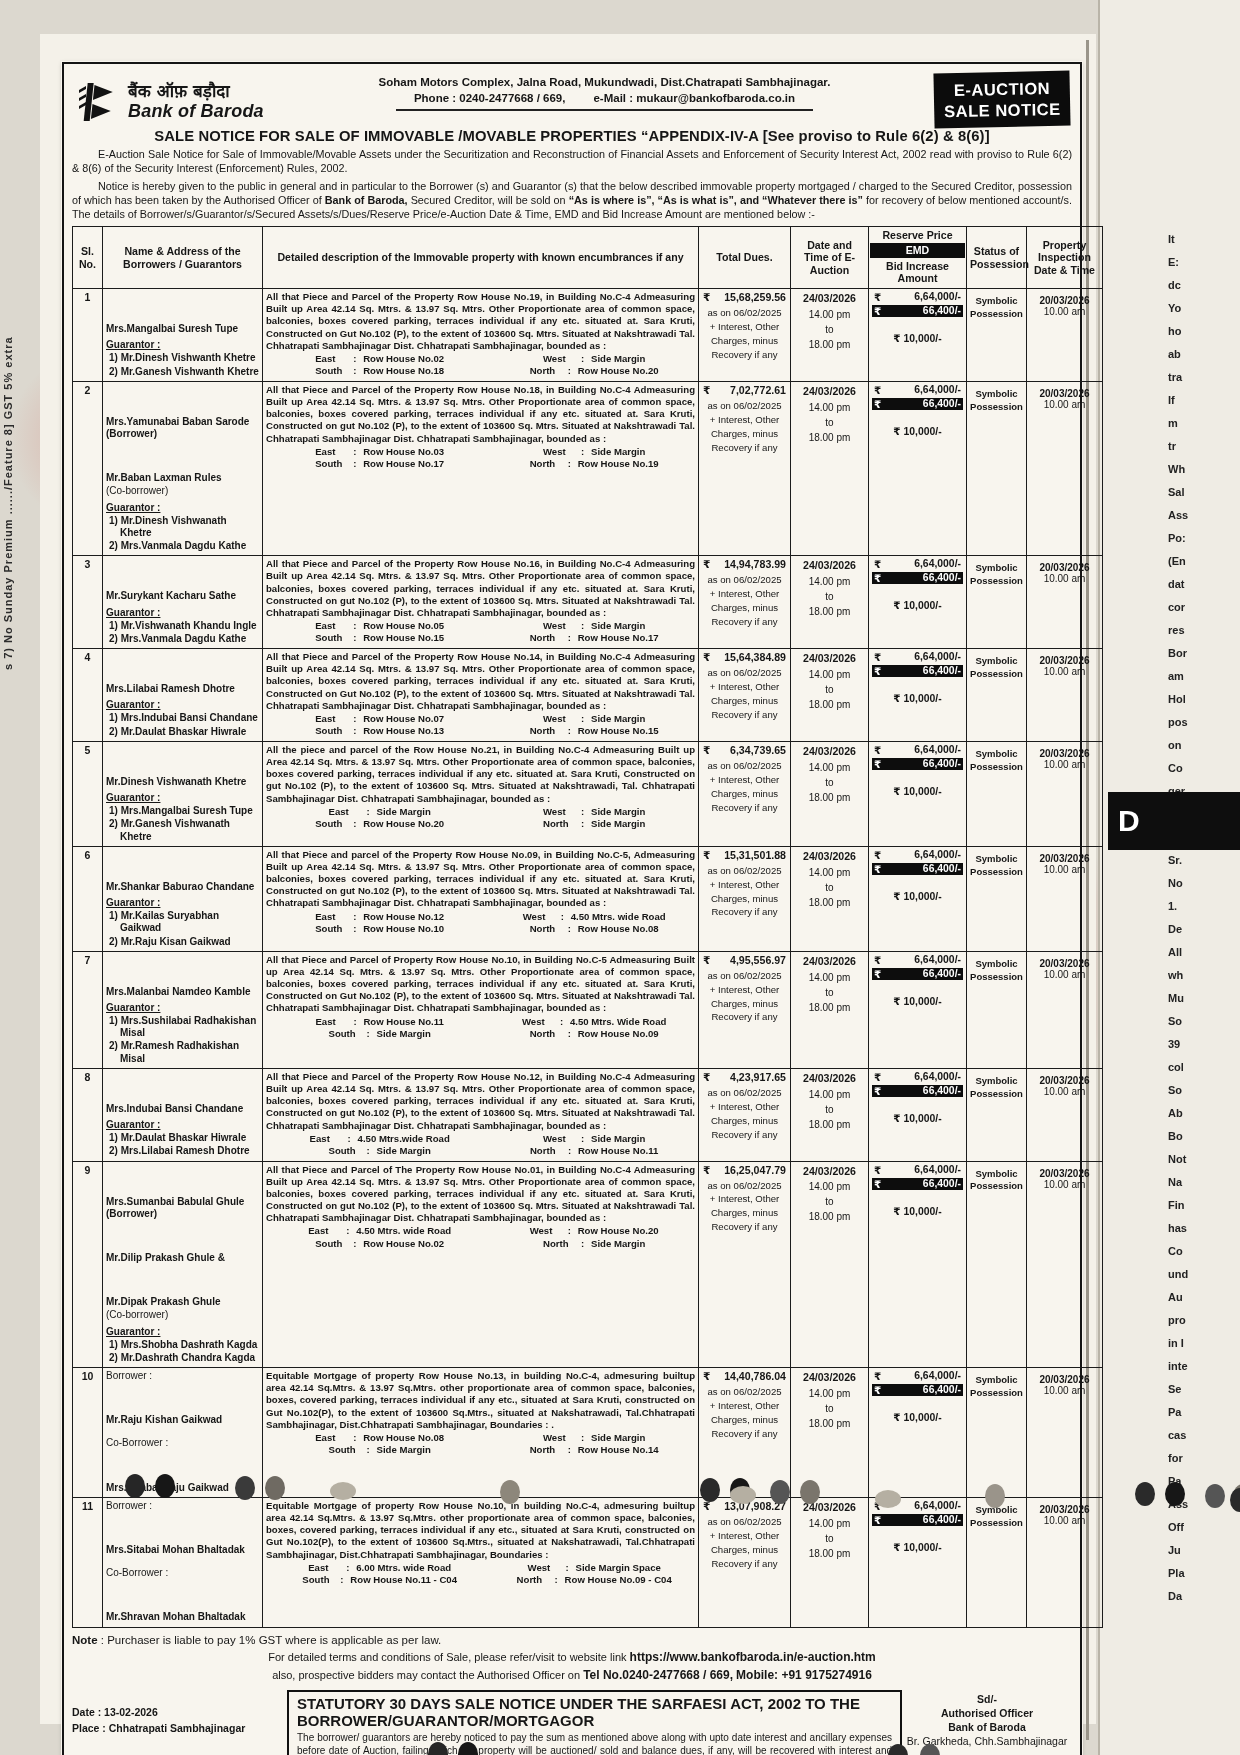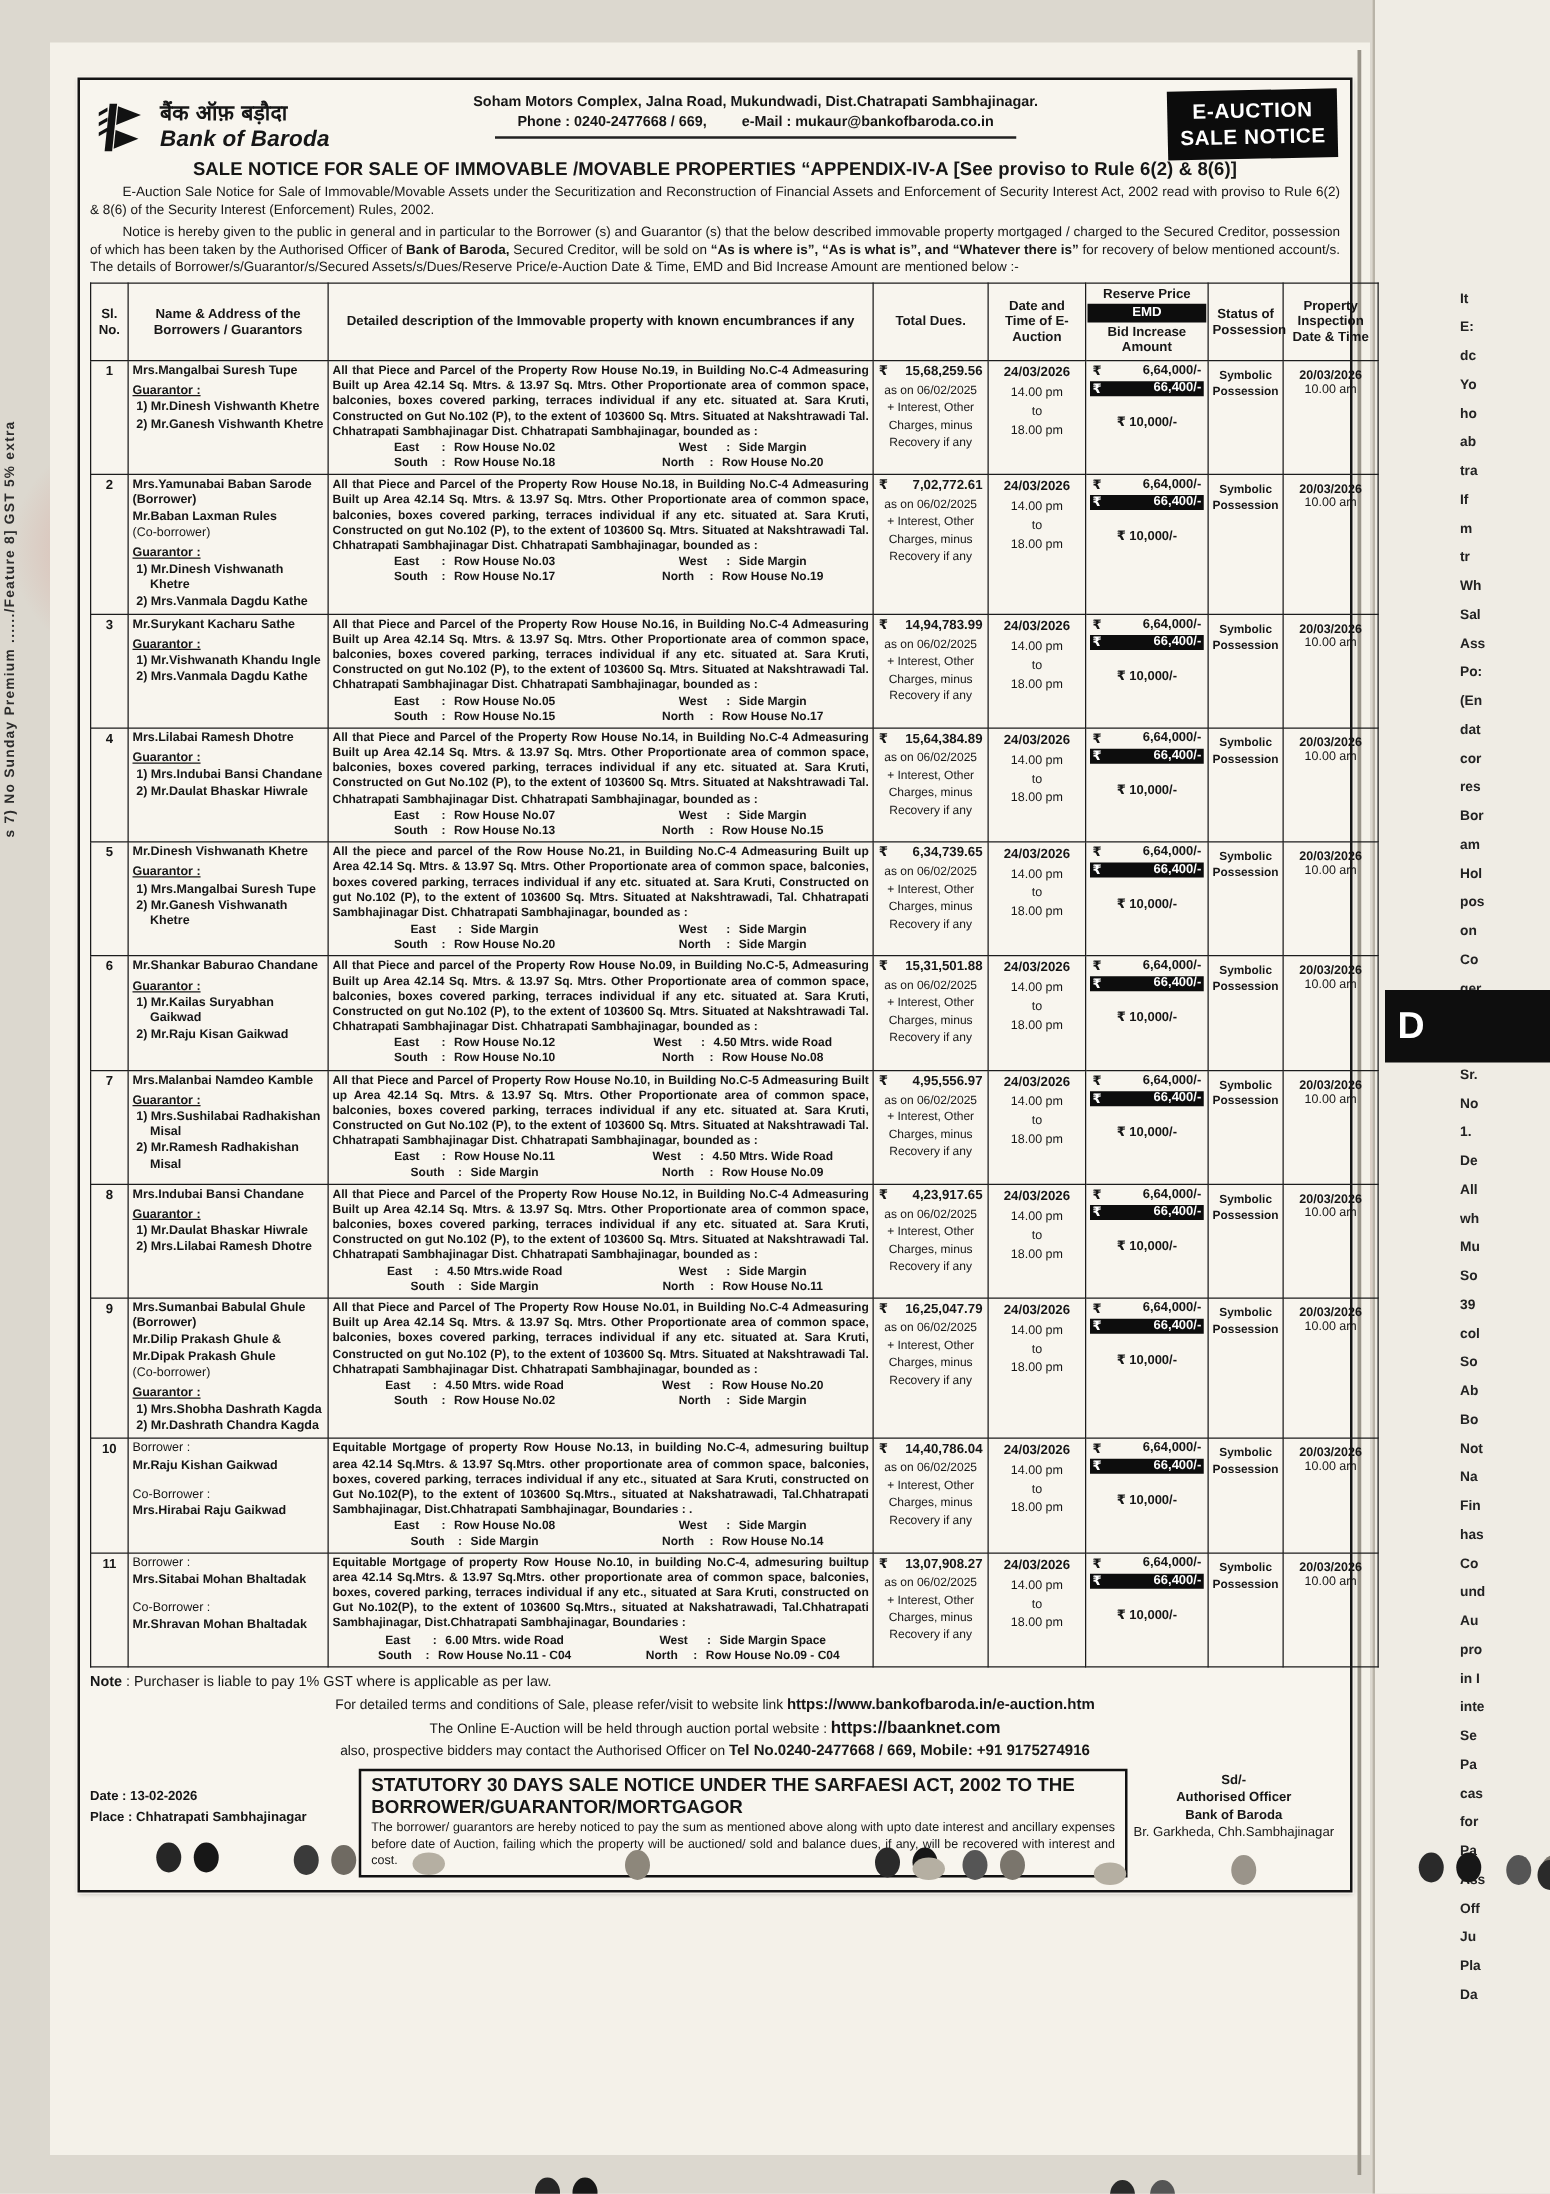"Mrs.Mangalbai Suresh Tupe" .bl.nm { margin-top: none -> 32px }
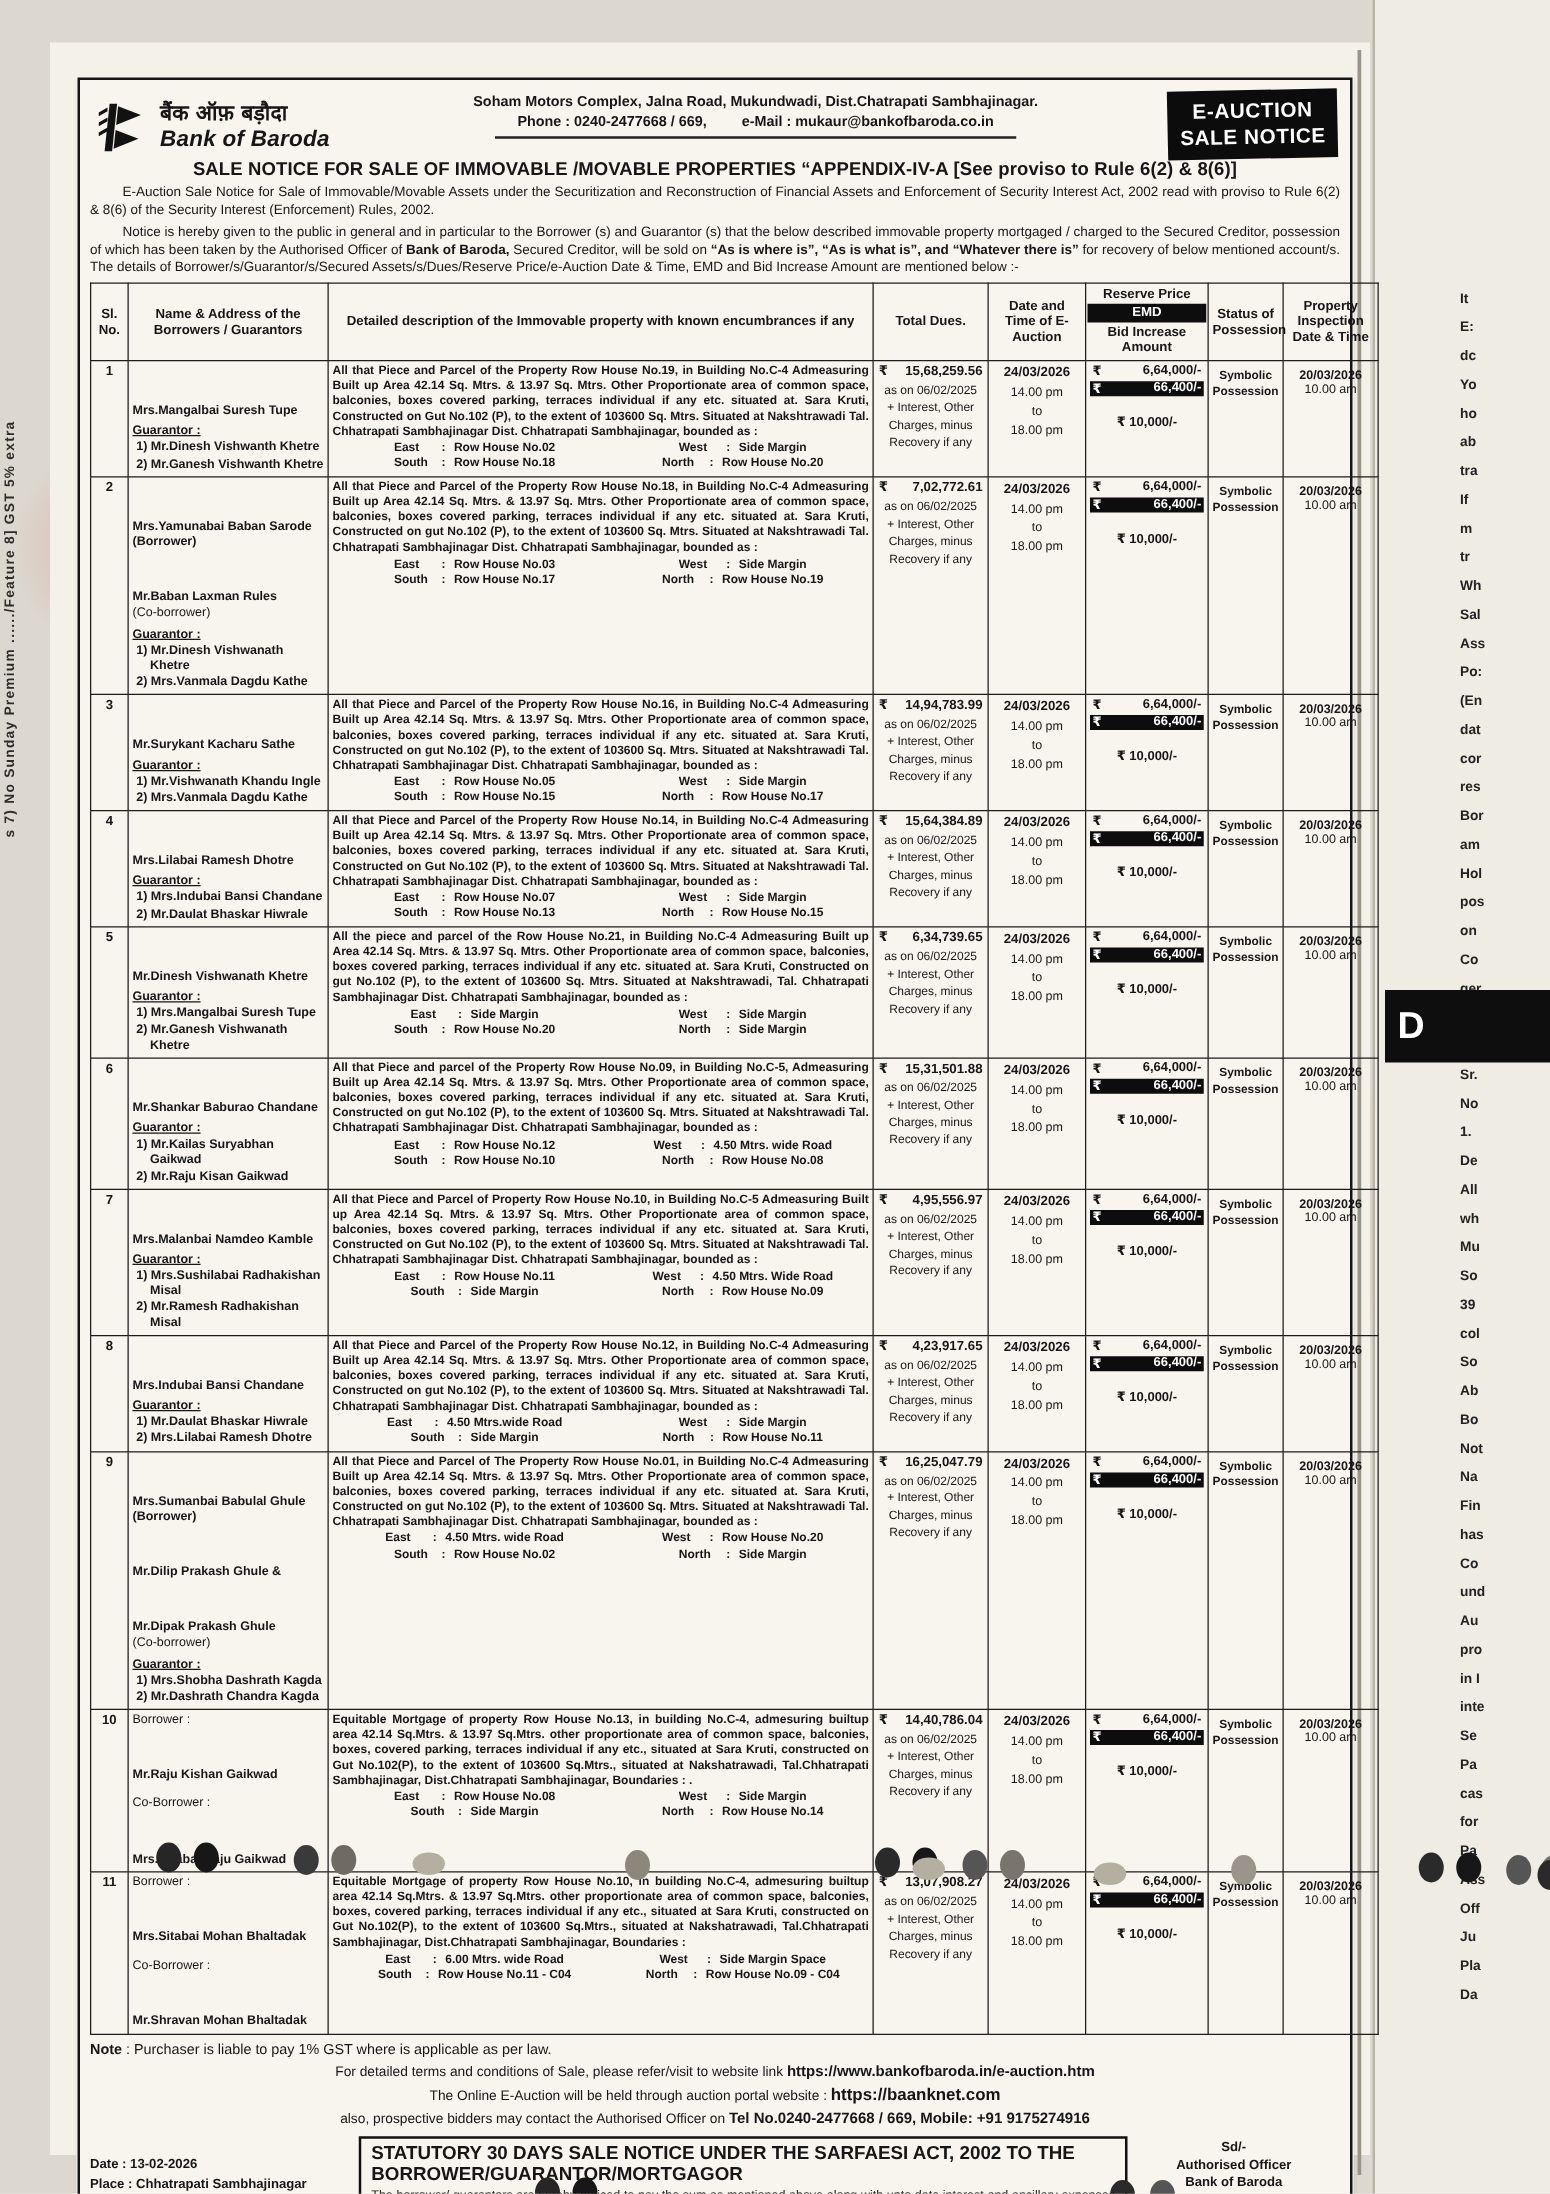"The Online E-Auction will be" div.fline { html: <div><span>The Online E-Auction will be held through auction portal website : </span><span>https://baanknet.com</span></div> -> none }
